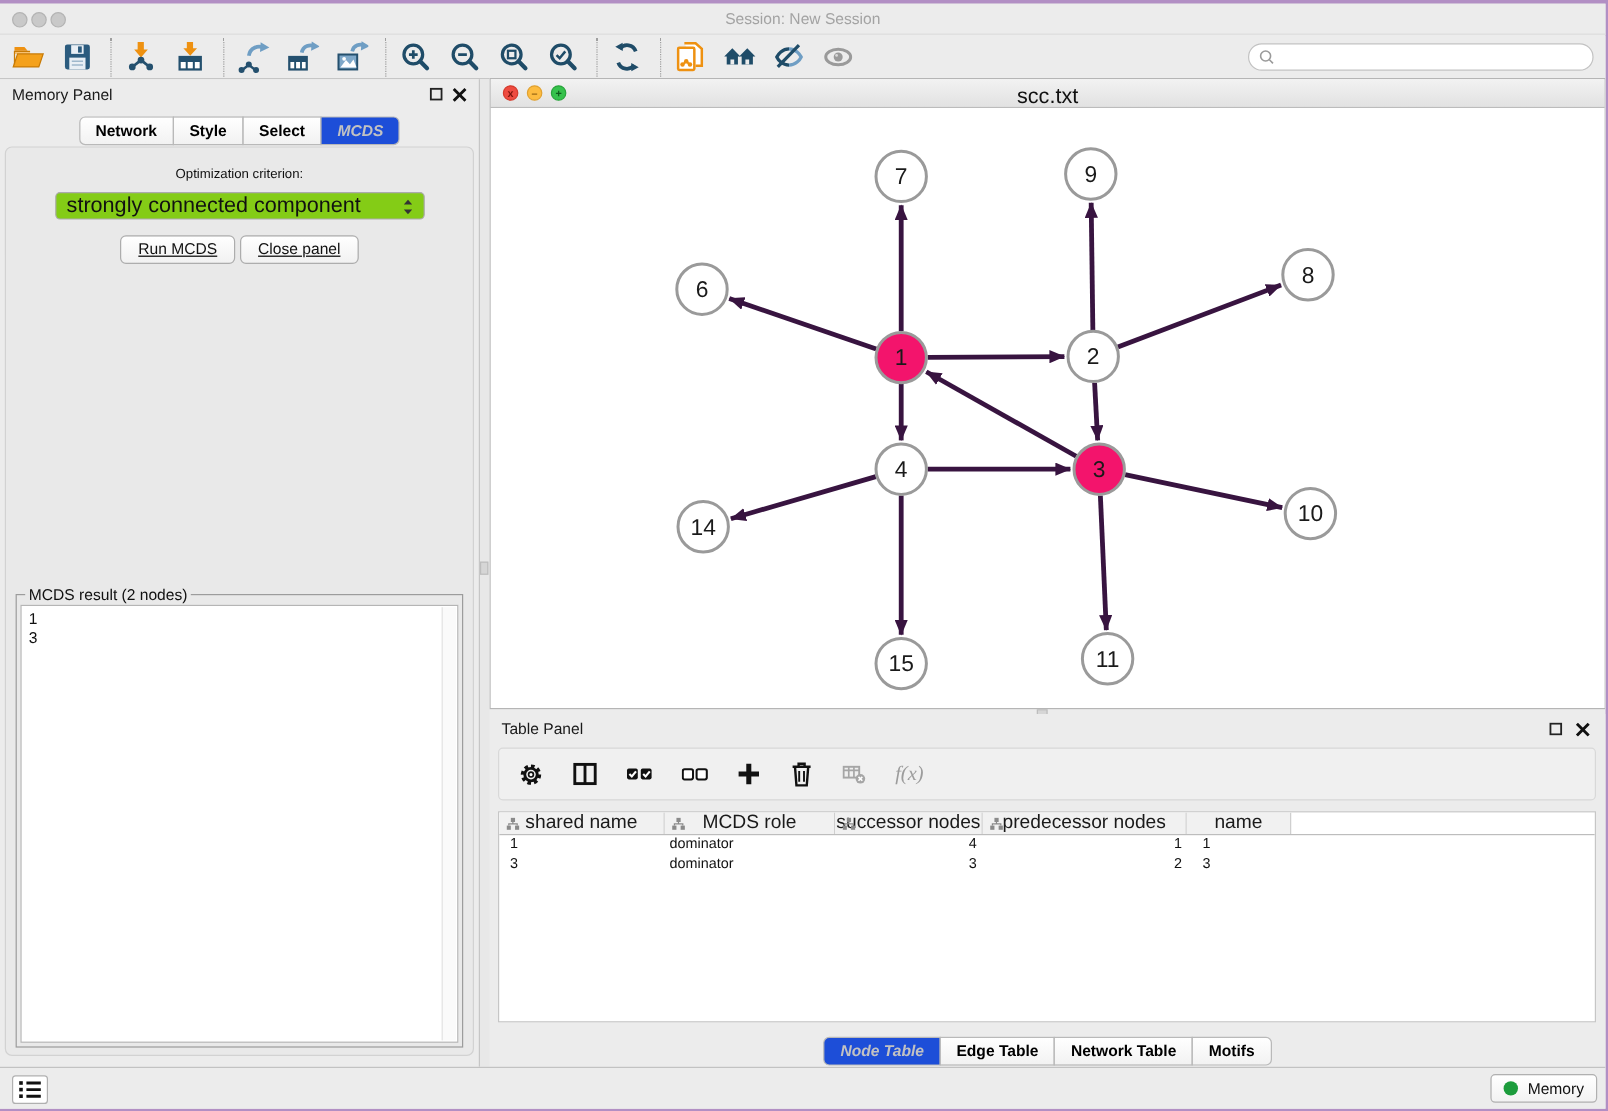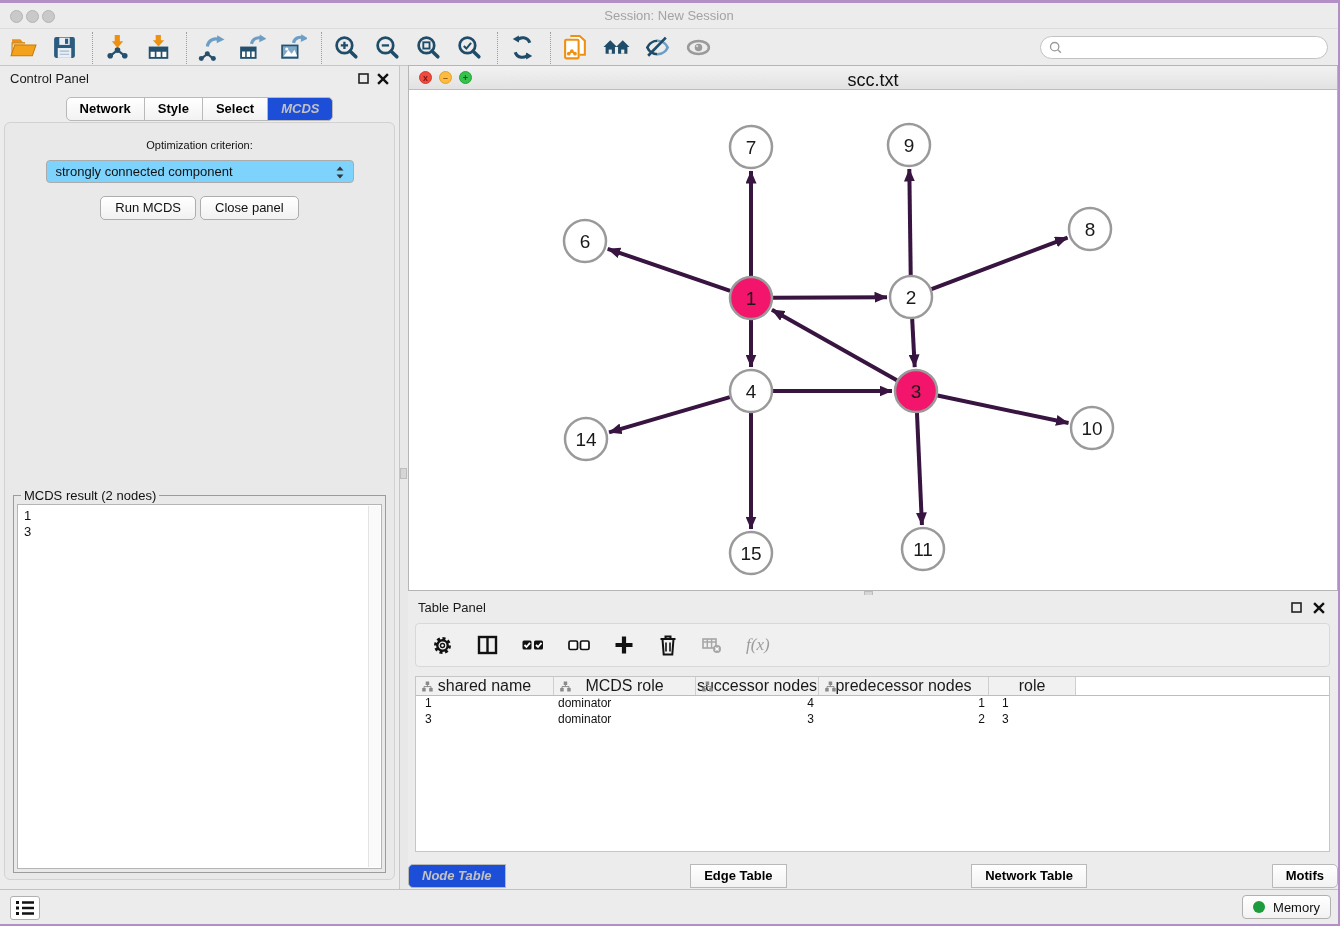"Control Panel" span.panel-title { text: Control -> Memory }
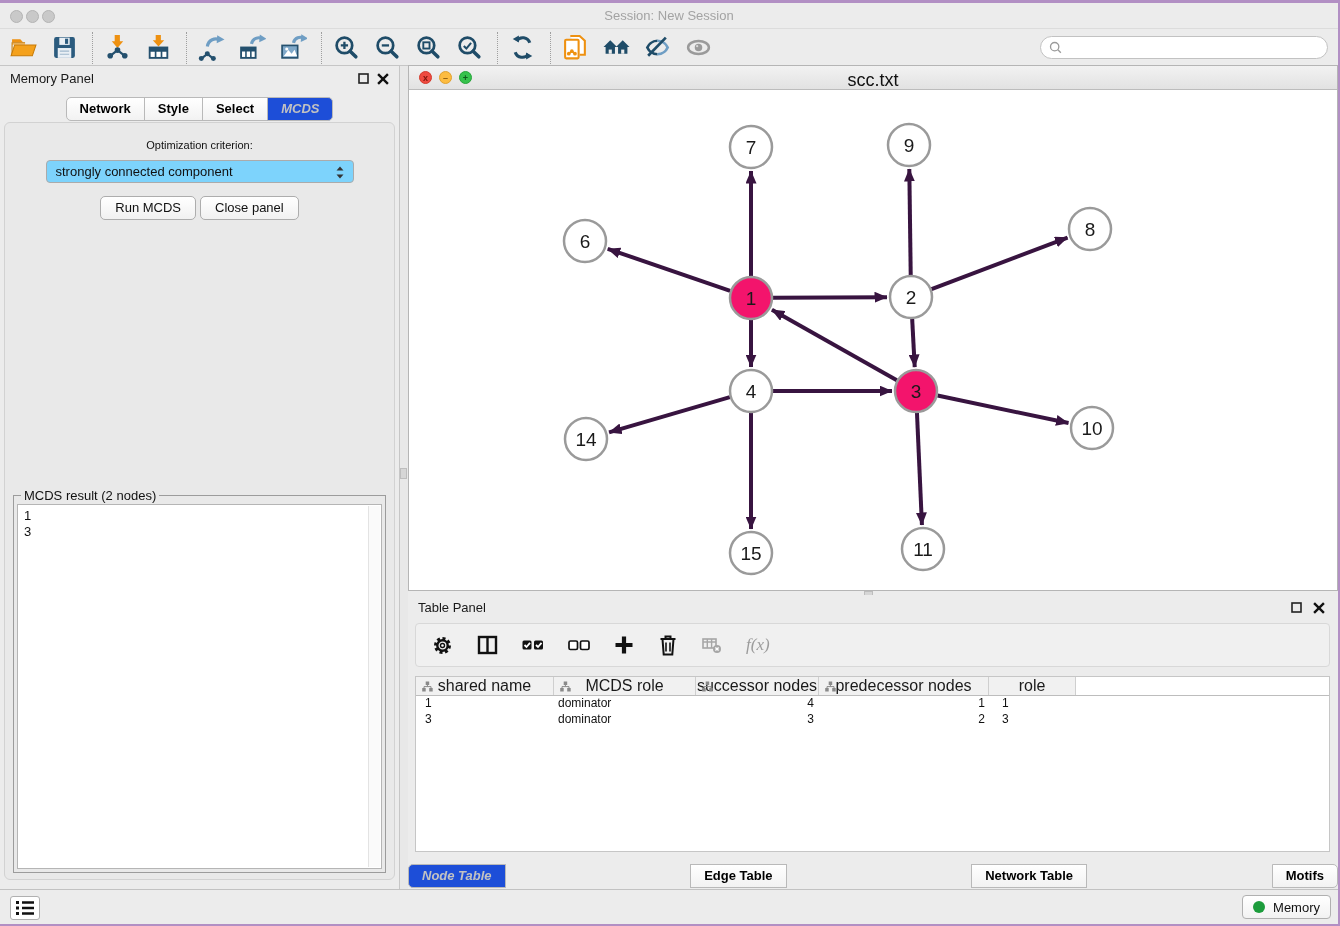"strongly connected component" .selectbox { background: #7dd3fc -> #84cc16; font-size: 13px -> 18px }
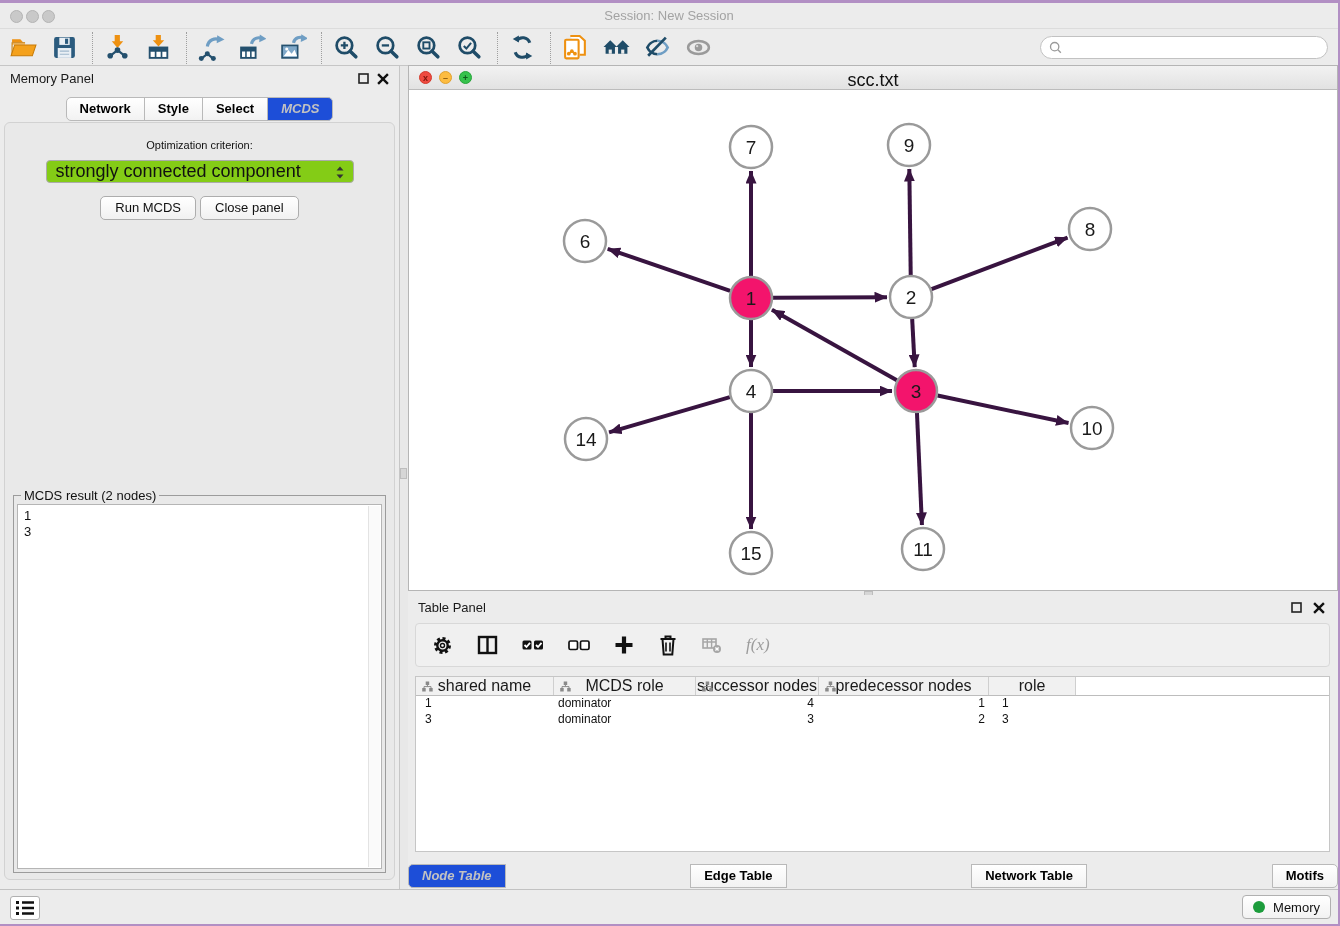"Run MCDS" .btn-row { text-decoration: none -> underline }
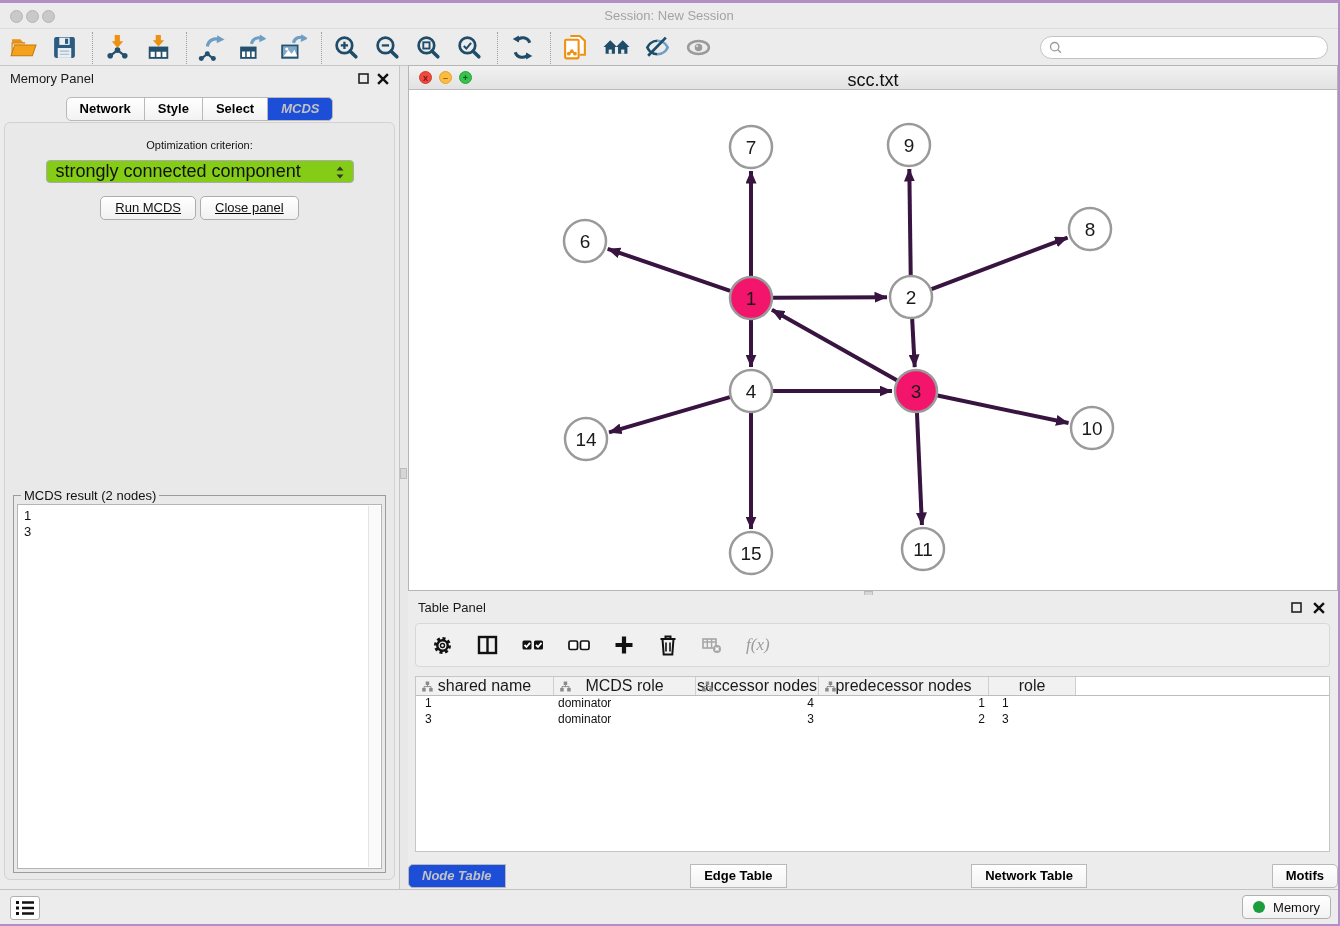"role" span { text: role -> name }
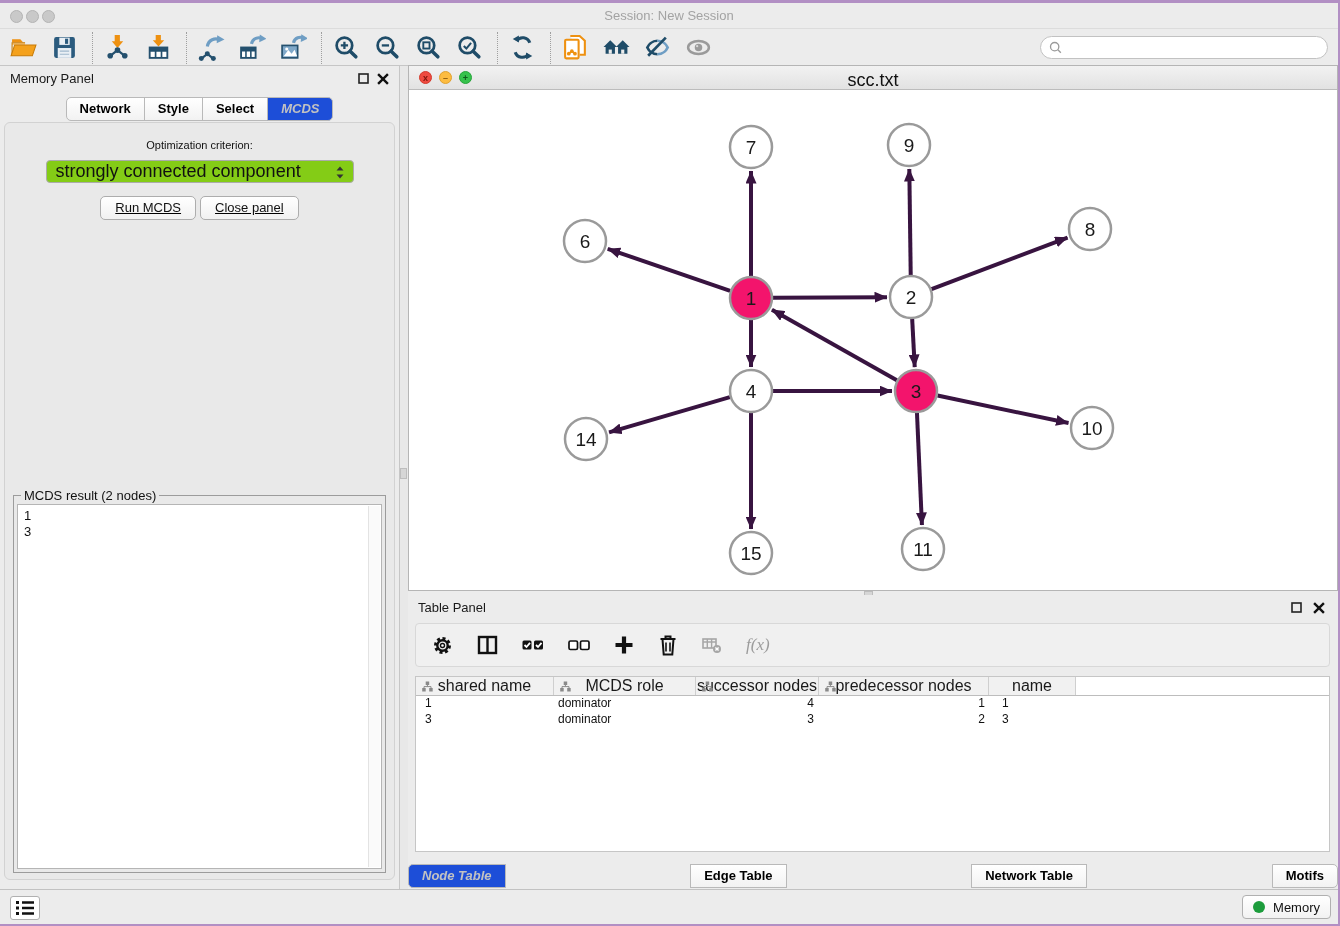"Node Table" .tbl-tabs { justify-content: space-between -> none }
